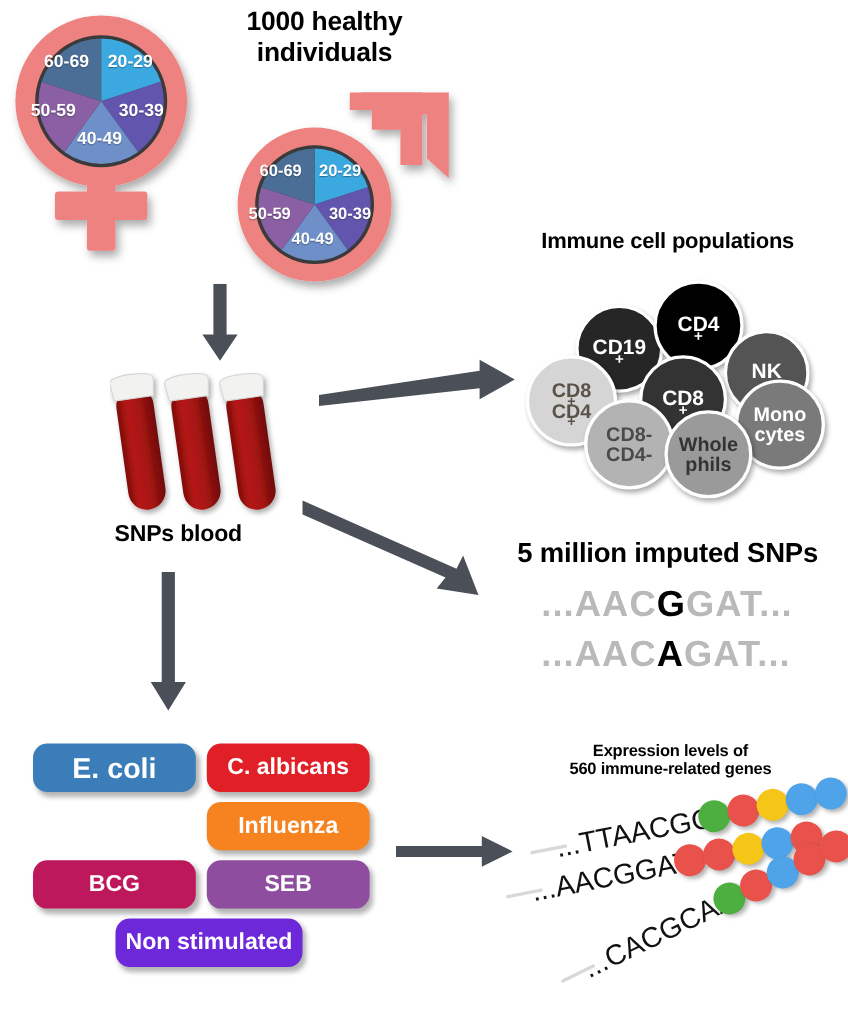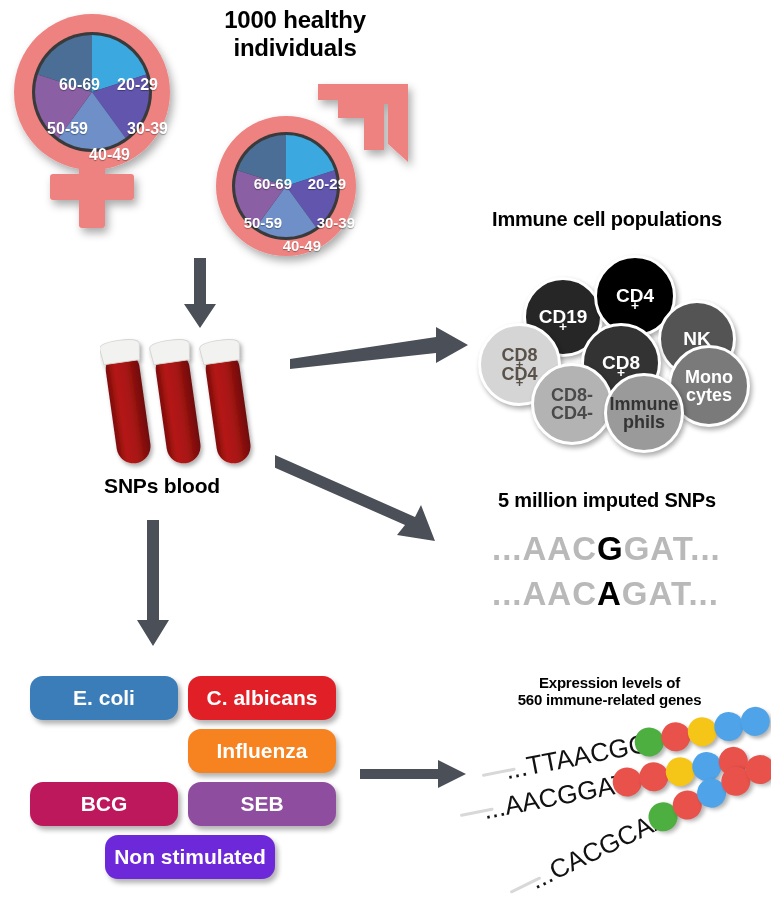"60-69" .pie-label { margin-top: 28px -> none; text-align: right -> left }
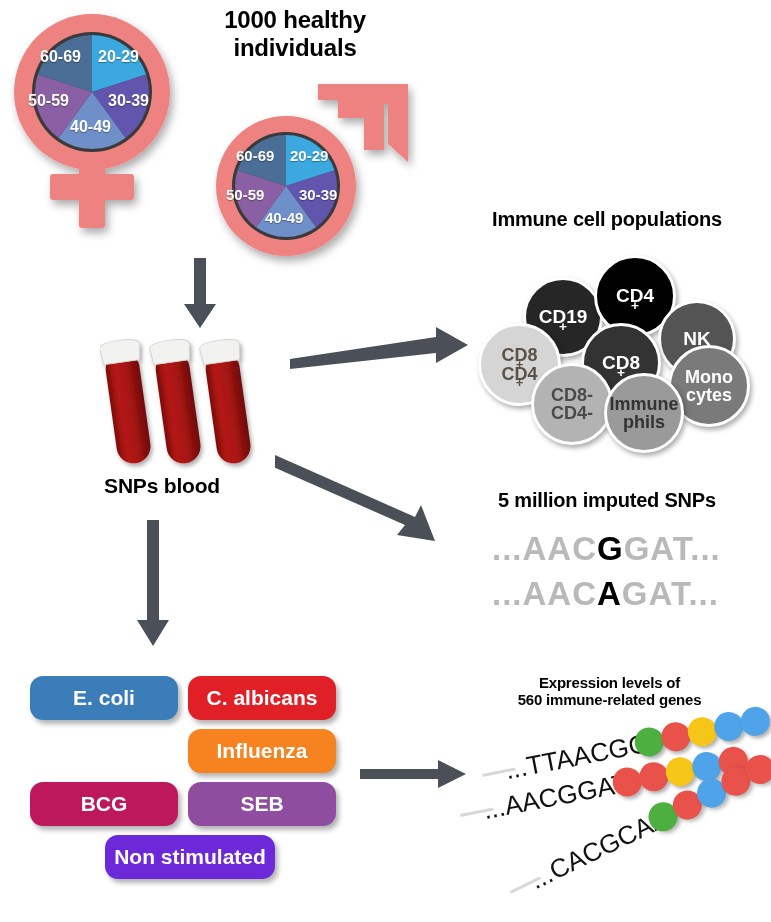"Immune" span { text: Immune -> Whole }
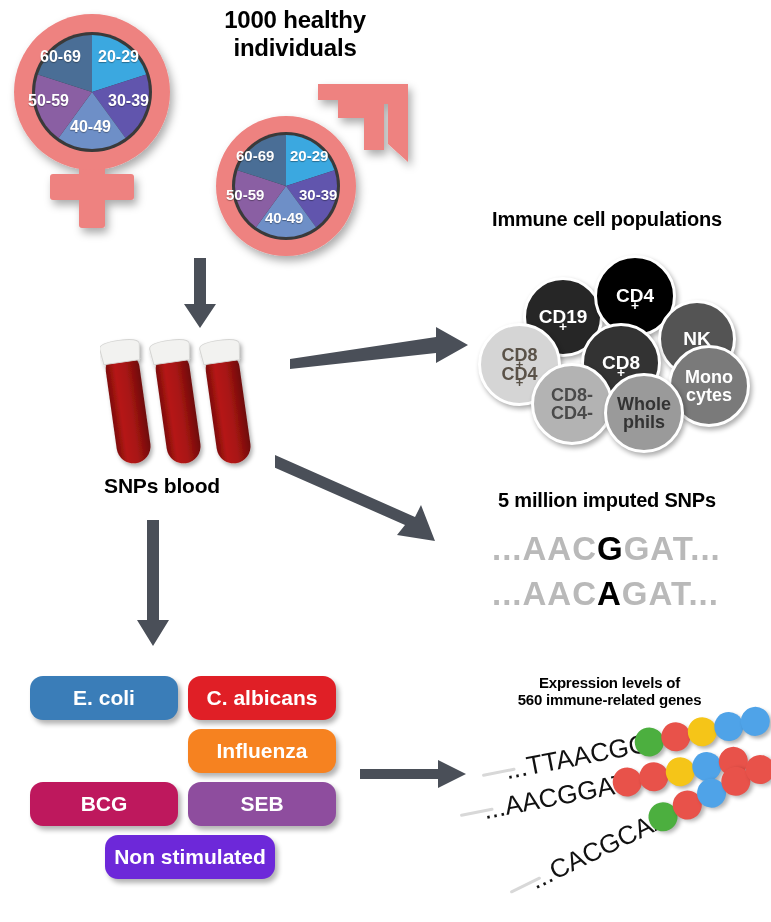"5 million imputed SNPs" div.abs { font-size: 20px -> 25px }
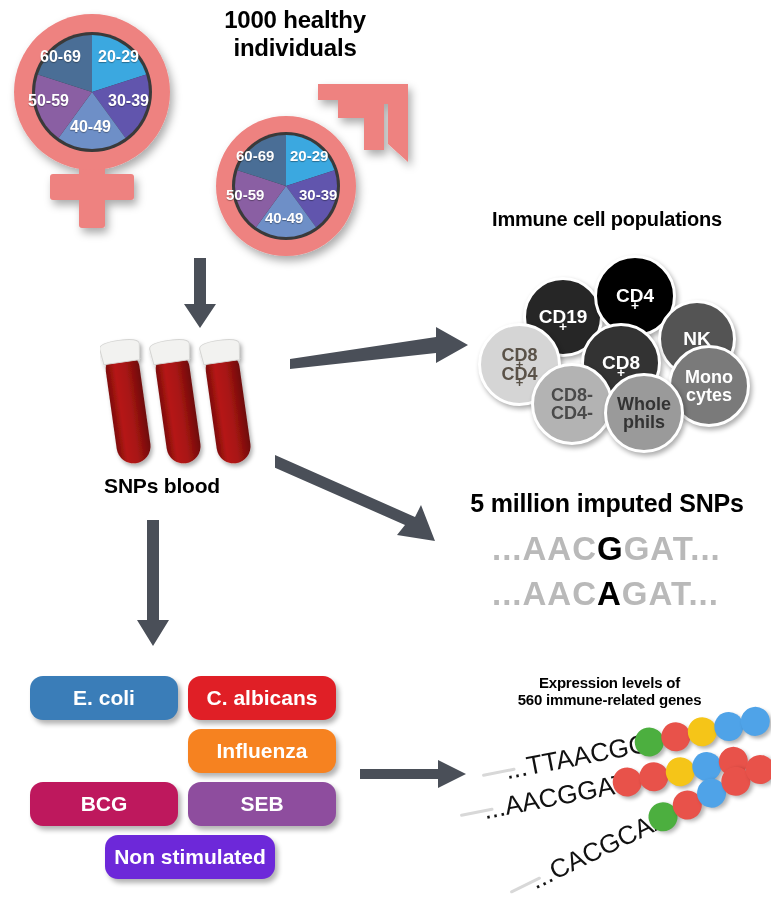"E. coli" div.stimbox { font-size: 21px -> 26px }
